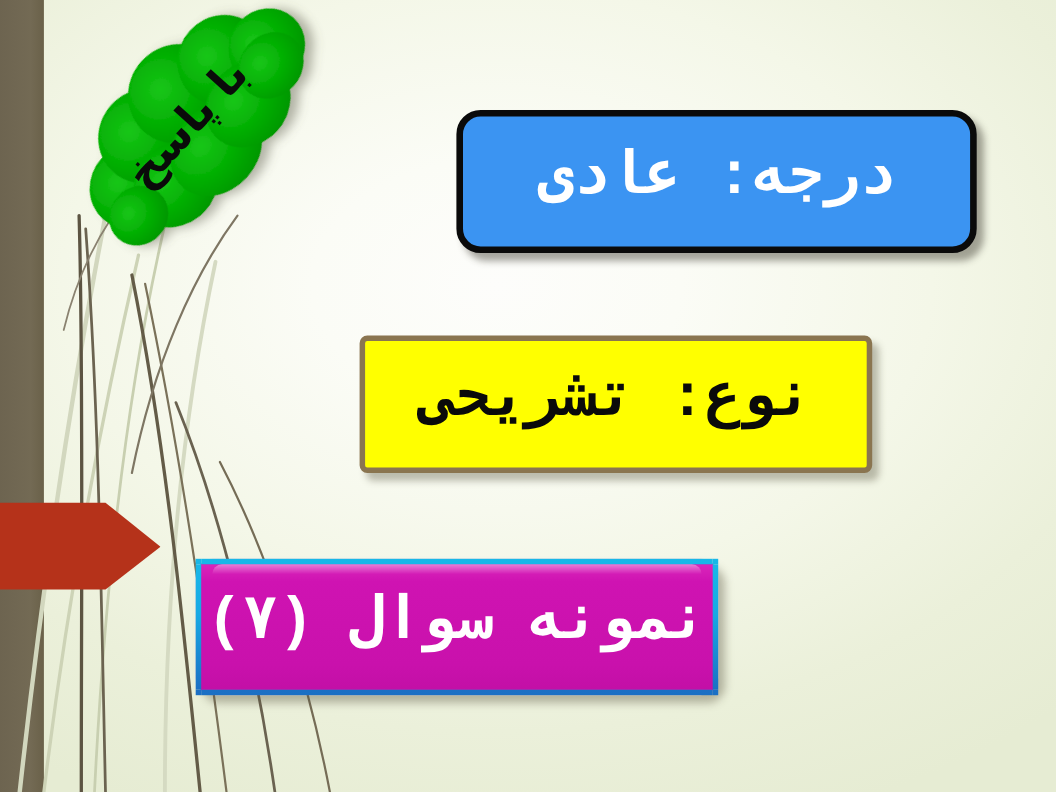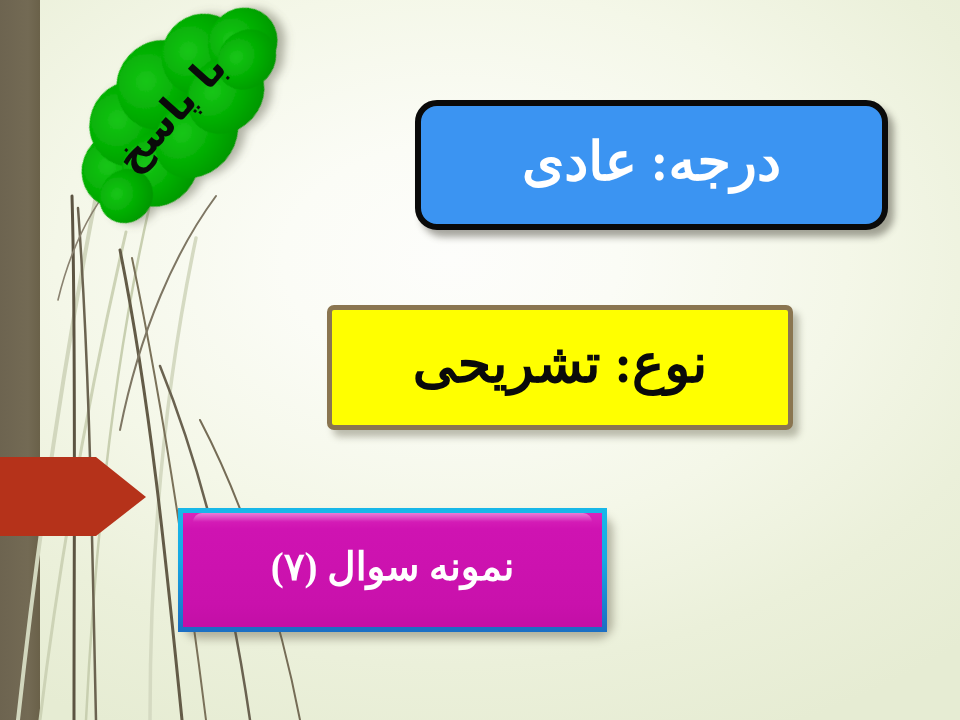"درجه: عادی" .label-box { font-family: Liberation Serif, serif -> Liberation Mono, monospace }
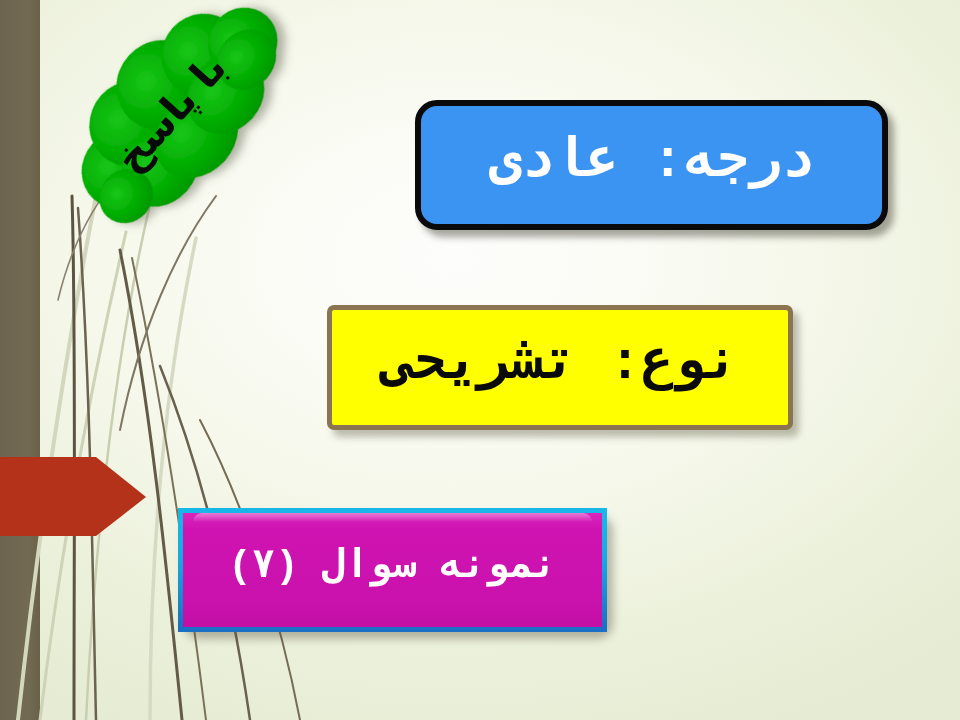"نمونه سوال (۷)" .box-sample { font-size: 39px -> 54px; width: 429px -> 475px }
